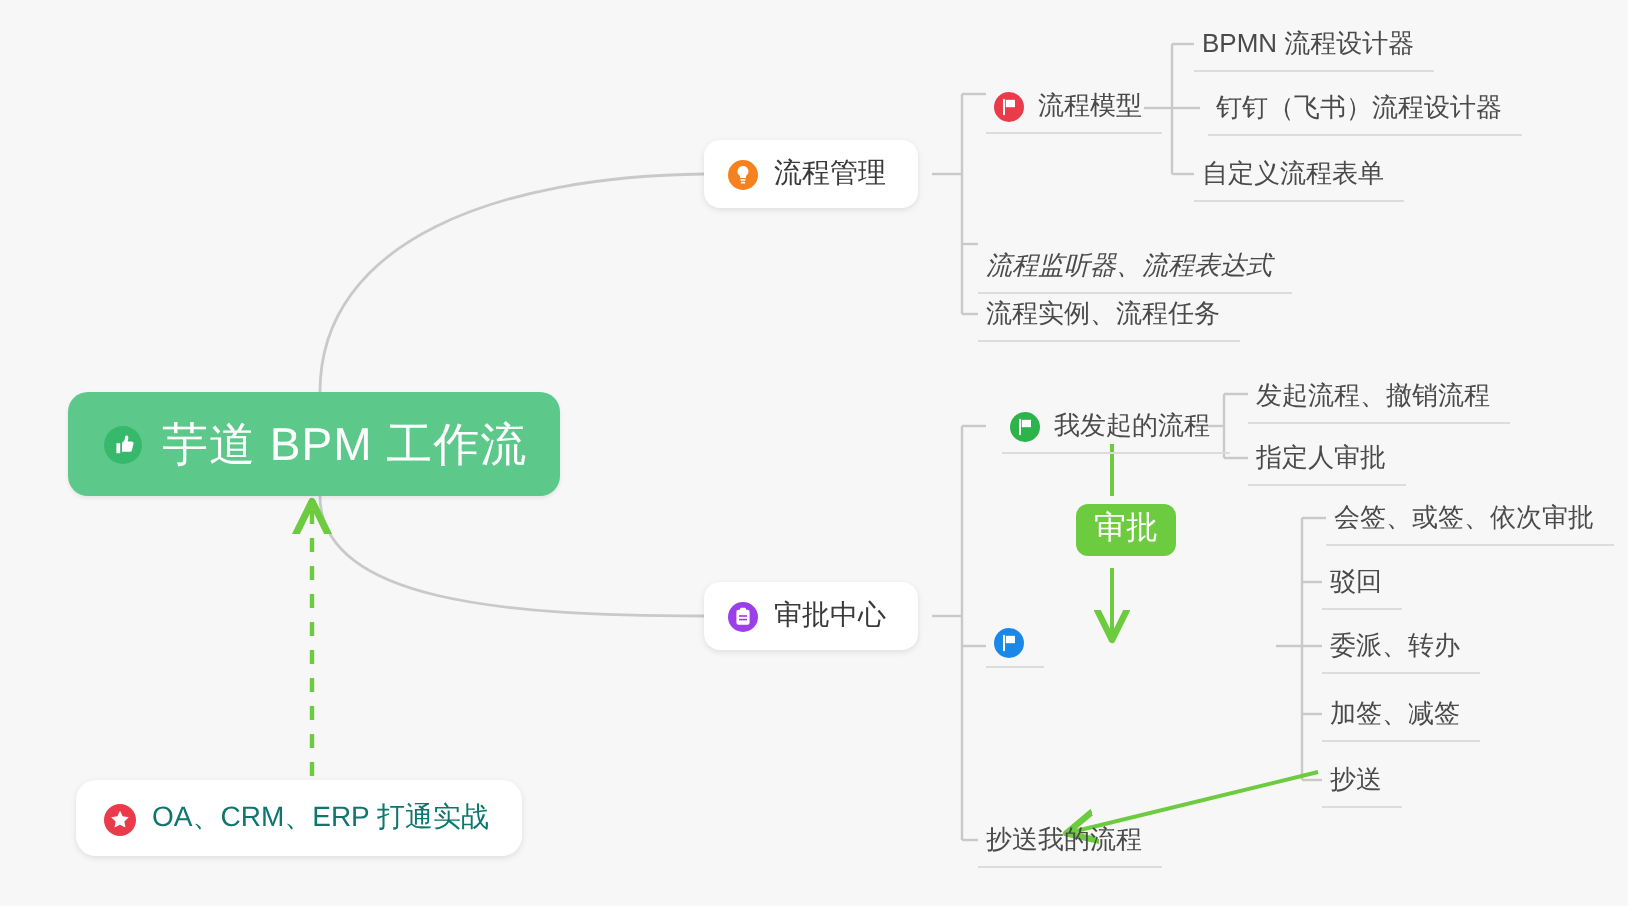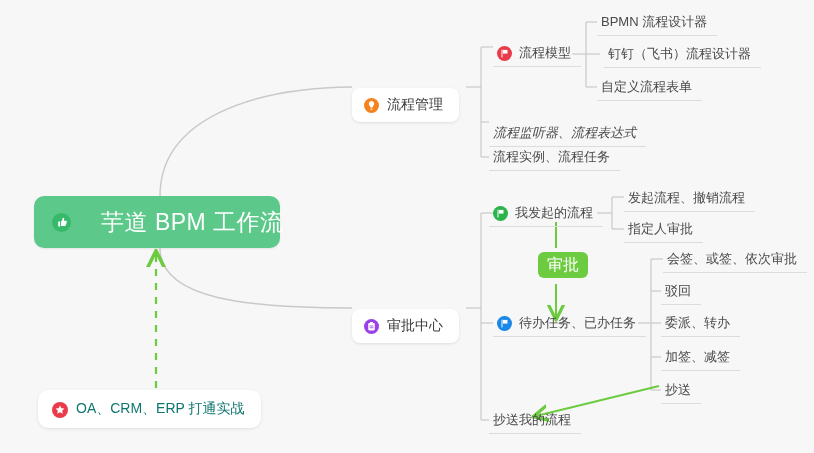"流程管理" .branch-card { margin-top: 18px -> none }
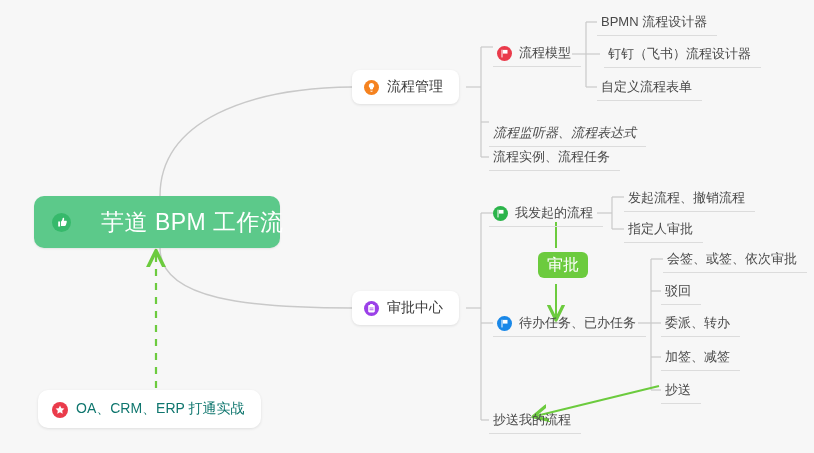"芋道 BPM 工作流" .root-node { gap: 20px -> none }
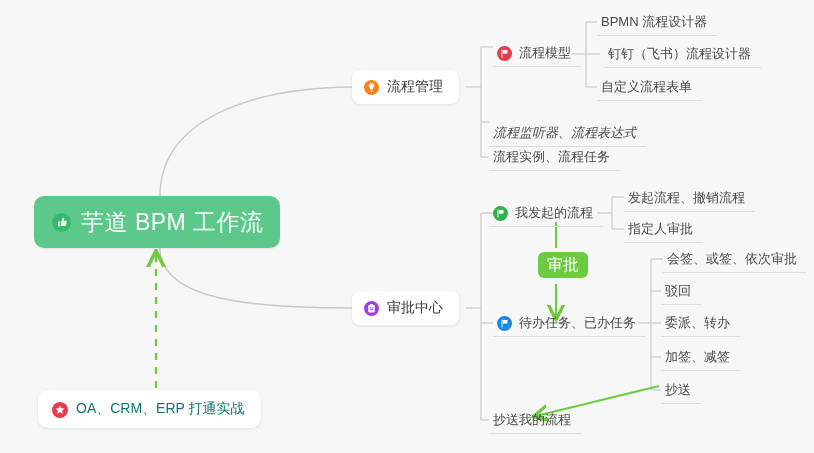"我发起的流程" div.leaf { left: 489px -> 501px }
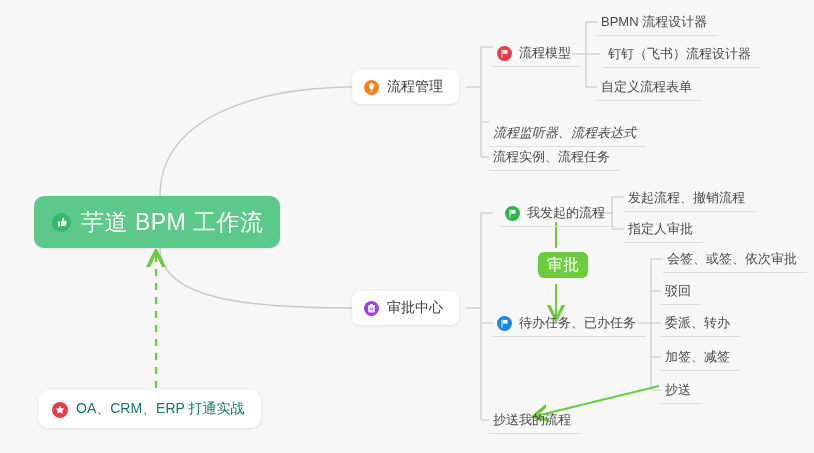"待办任务、已办任务" span.leaf-label { html: <span>待办任务、已办任务</span> -> none }
